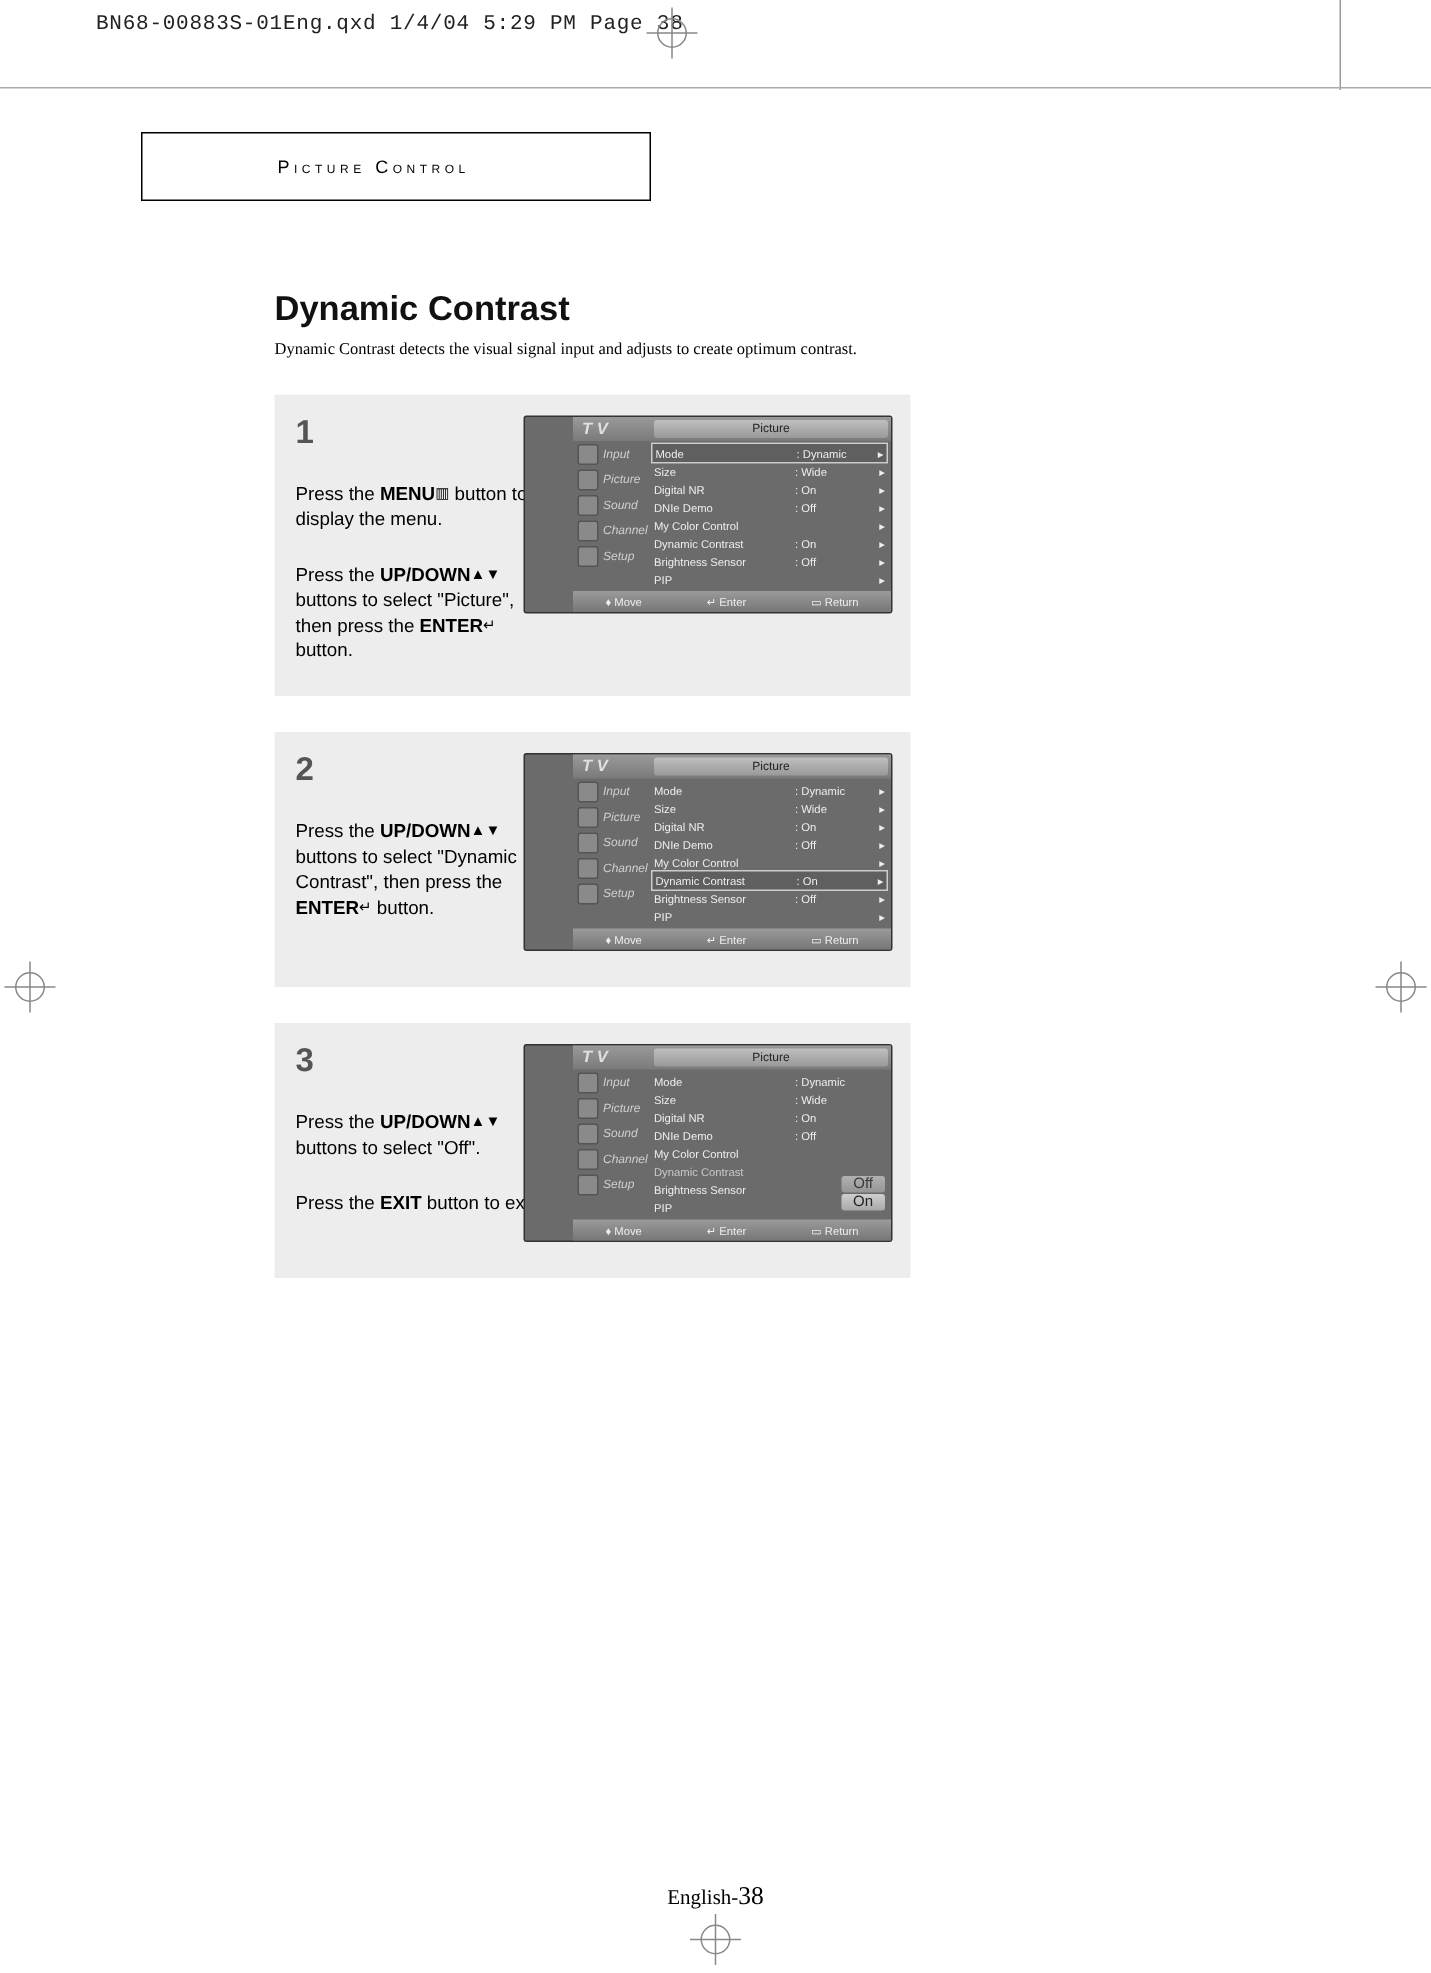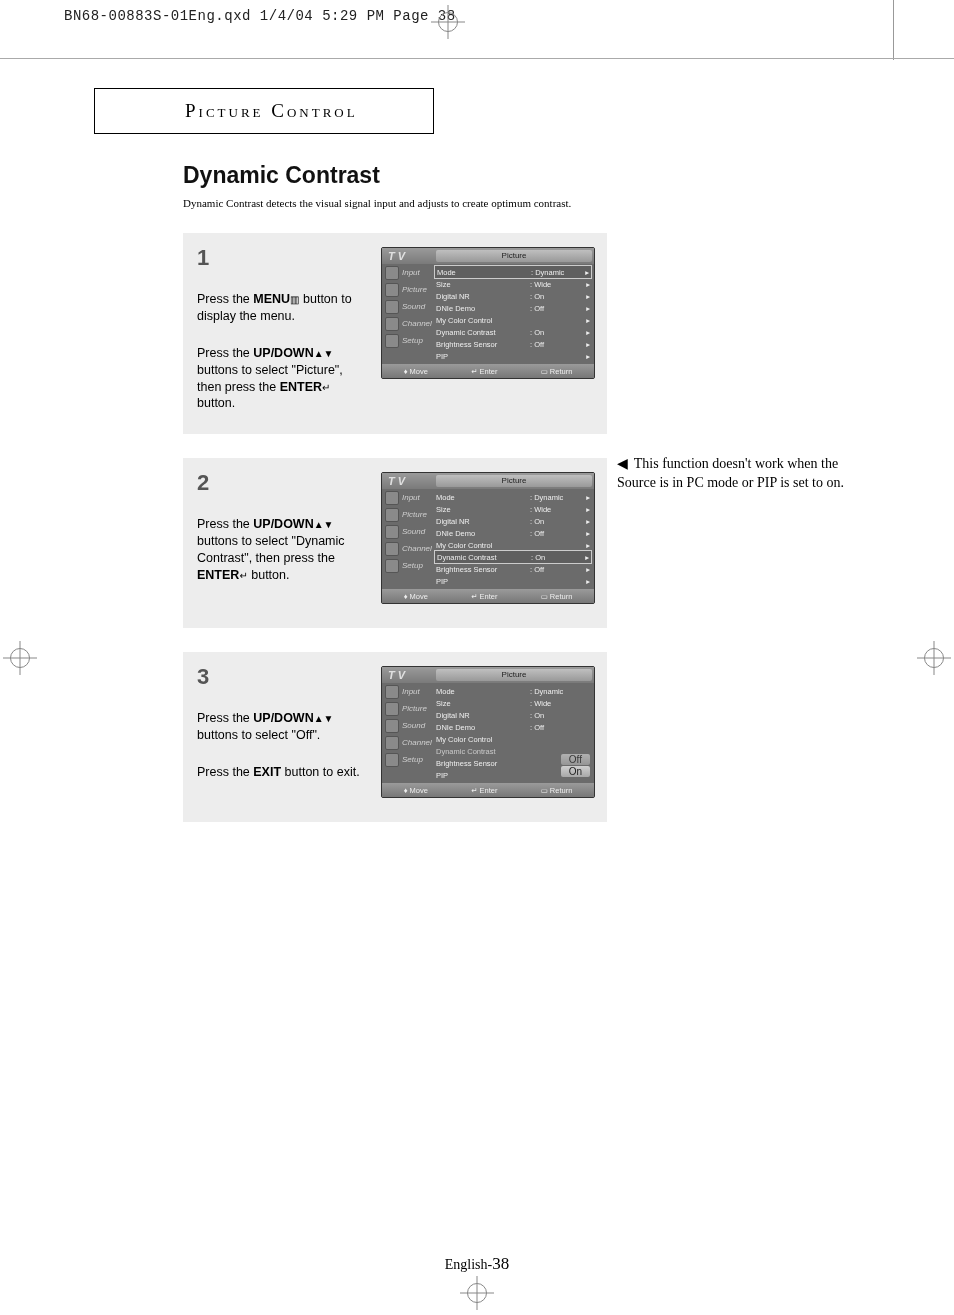"Picture Control" .section-title { font-family: Liberation Serif, serif -> Liberation Sans, sans-serif; font-size: 19px -> 12px }
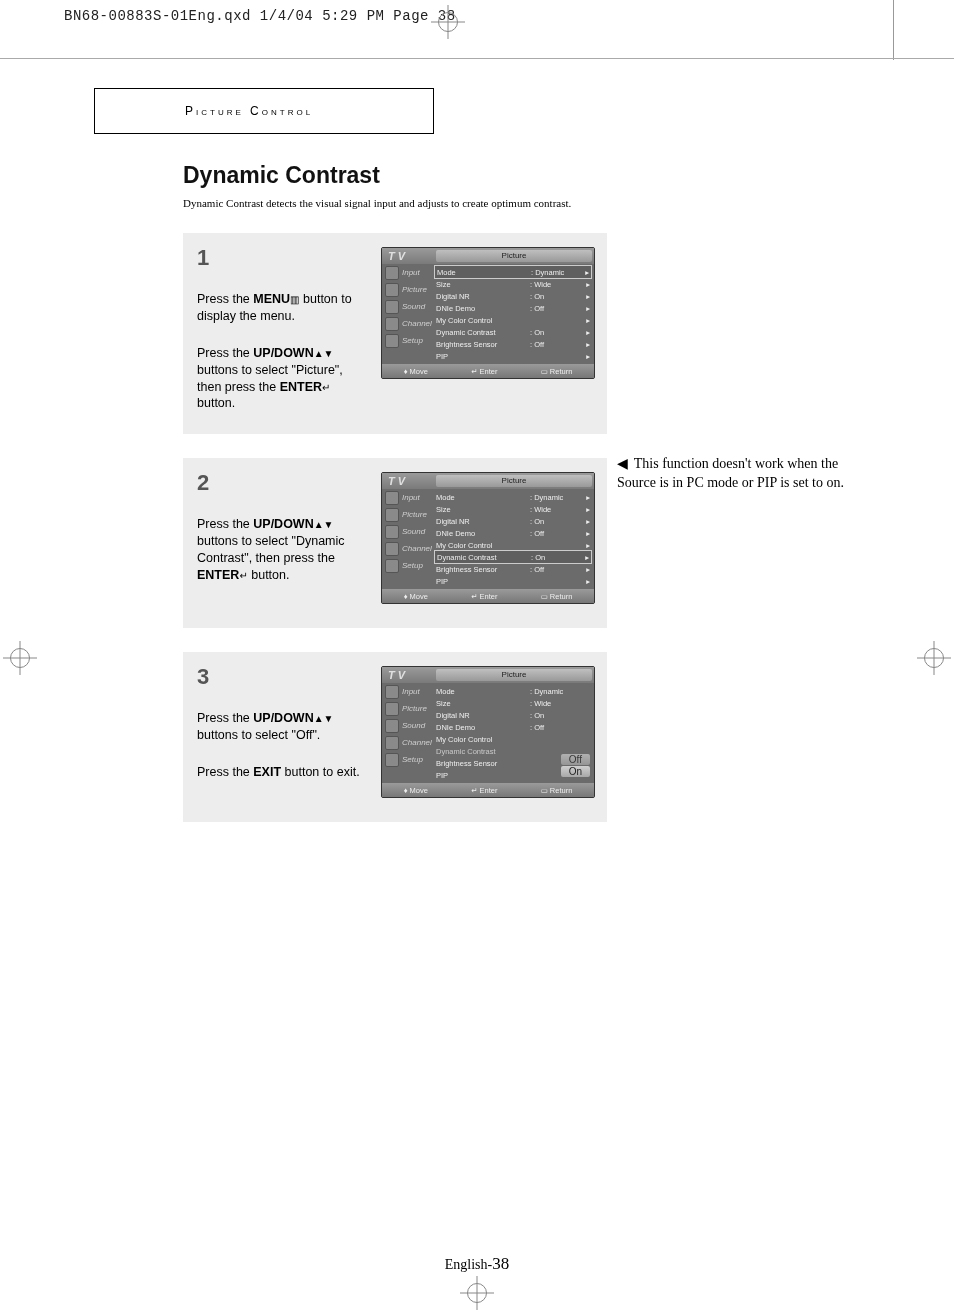"Dynamic Contrast" .main { top: 162px -> 192px }
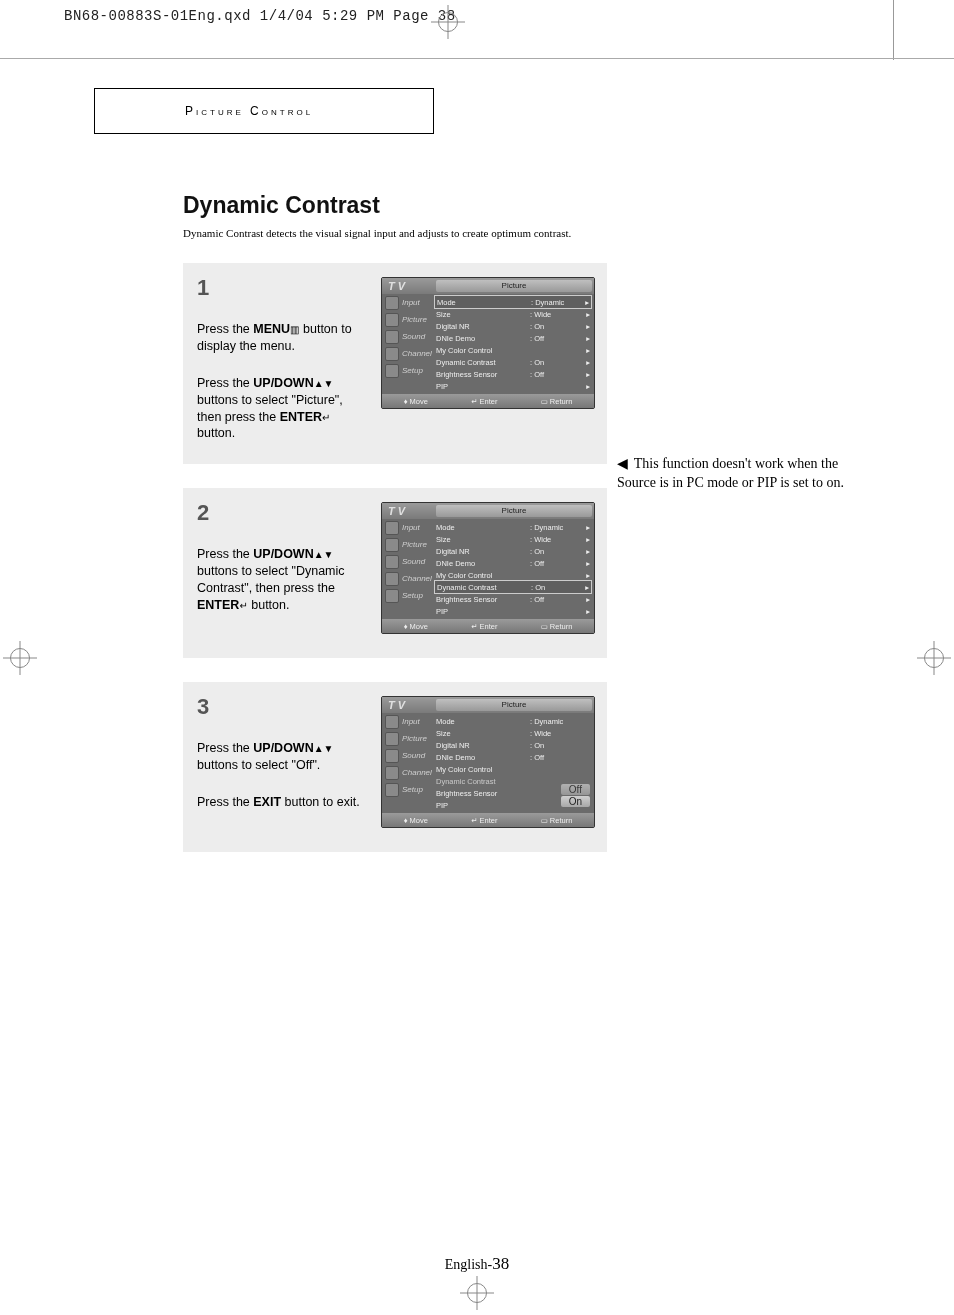"T V" .tv-osd { padding-left: none -> 32px }
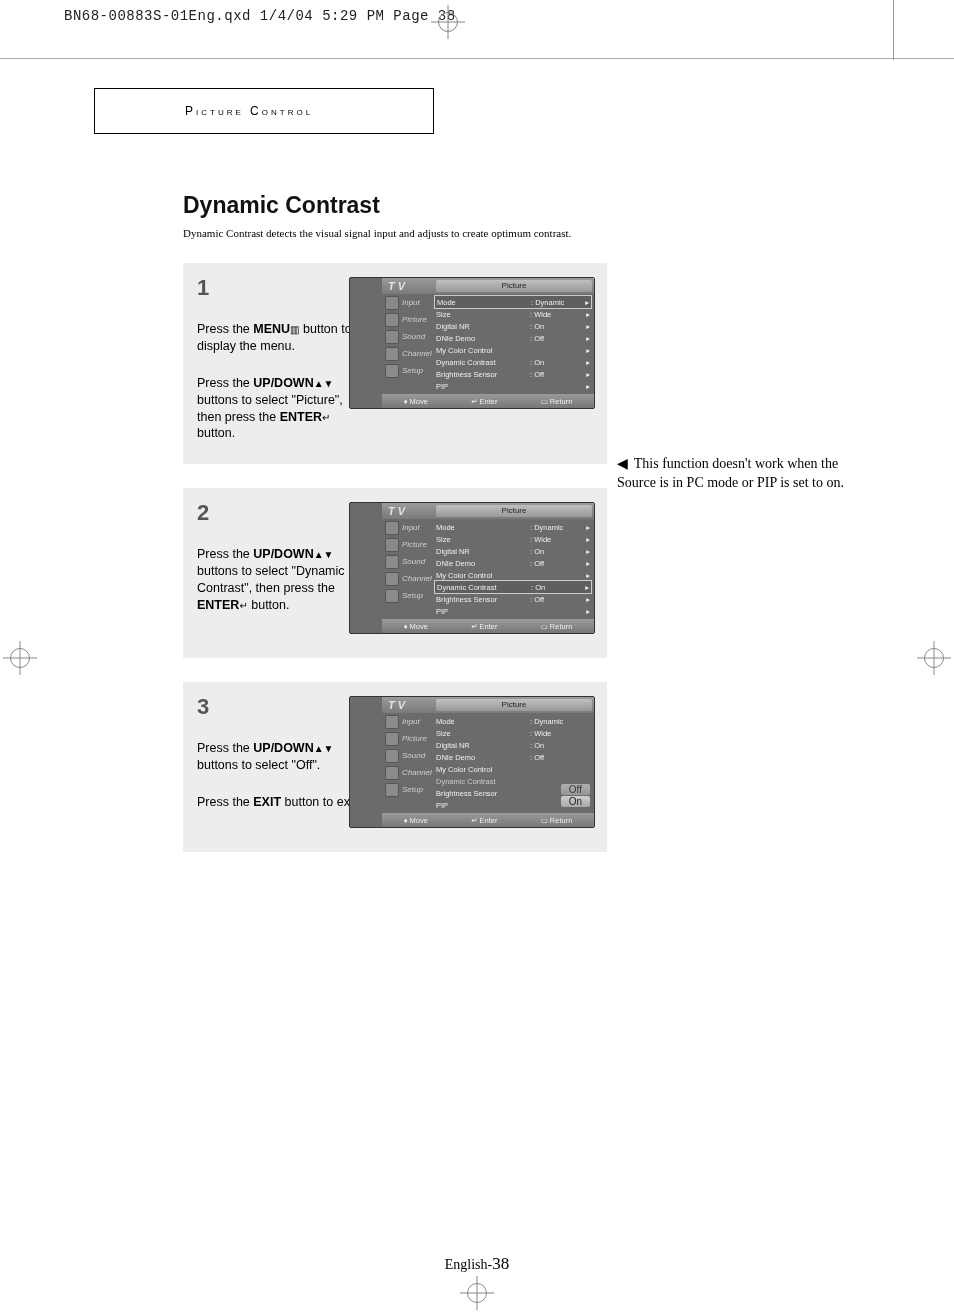"◀ This function doesn't work" div.side-note { html: <div> <span>◀</span><span>This function doesn't work when the Source is in PC mode or PIP is set to on.</span> </div> -> none }
